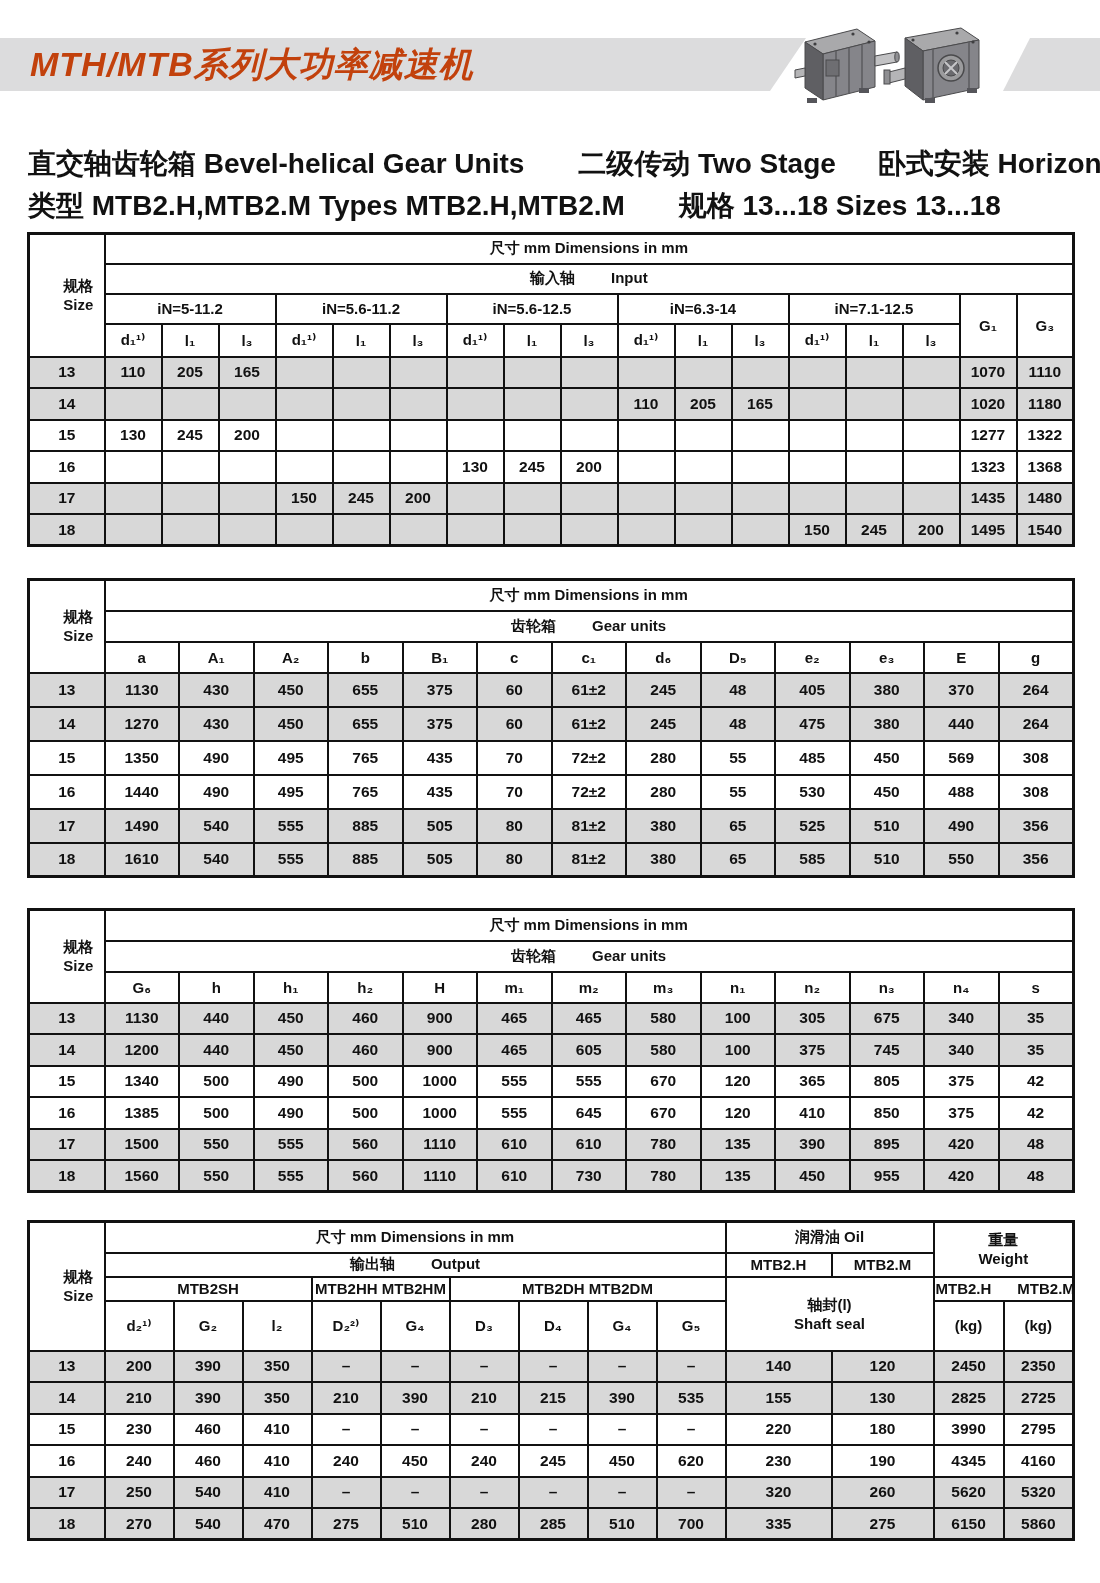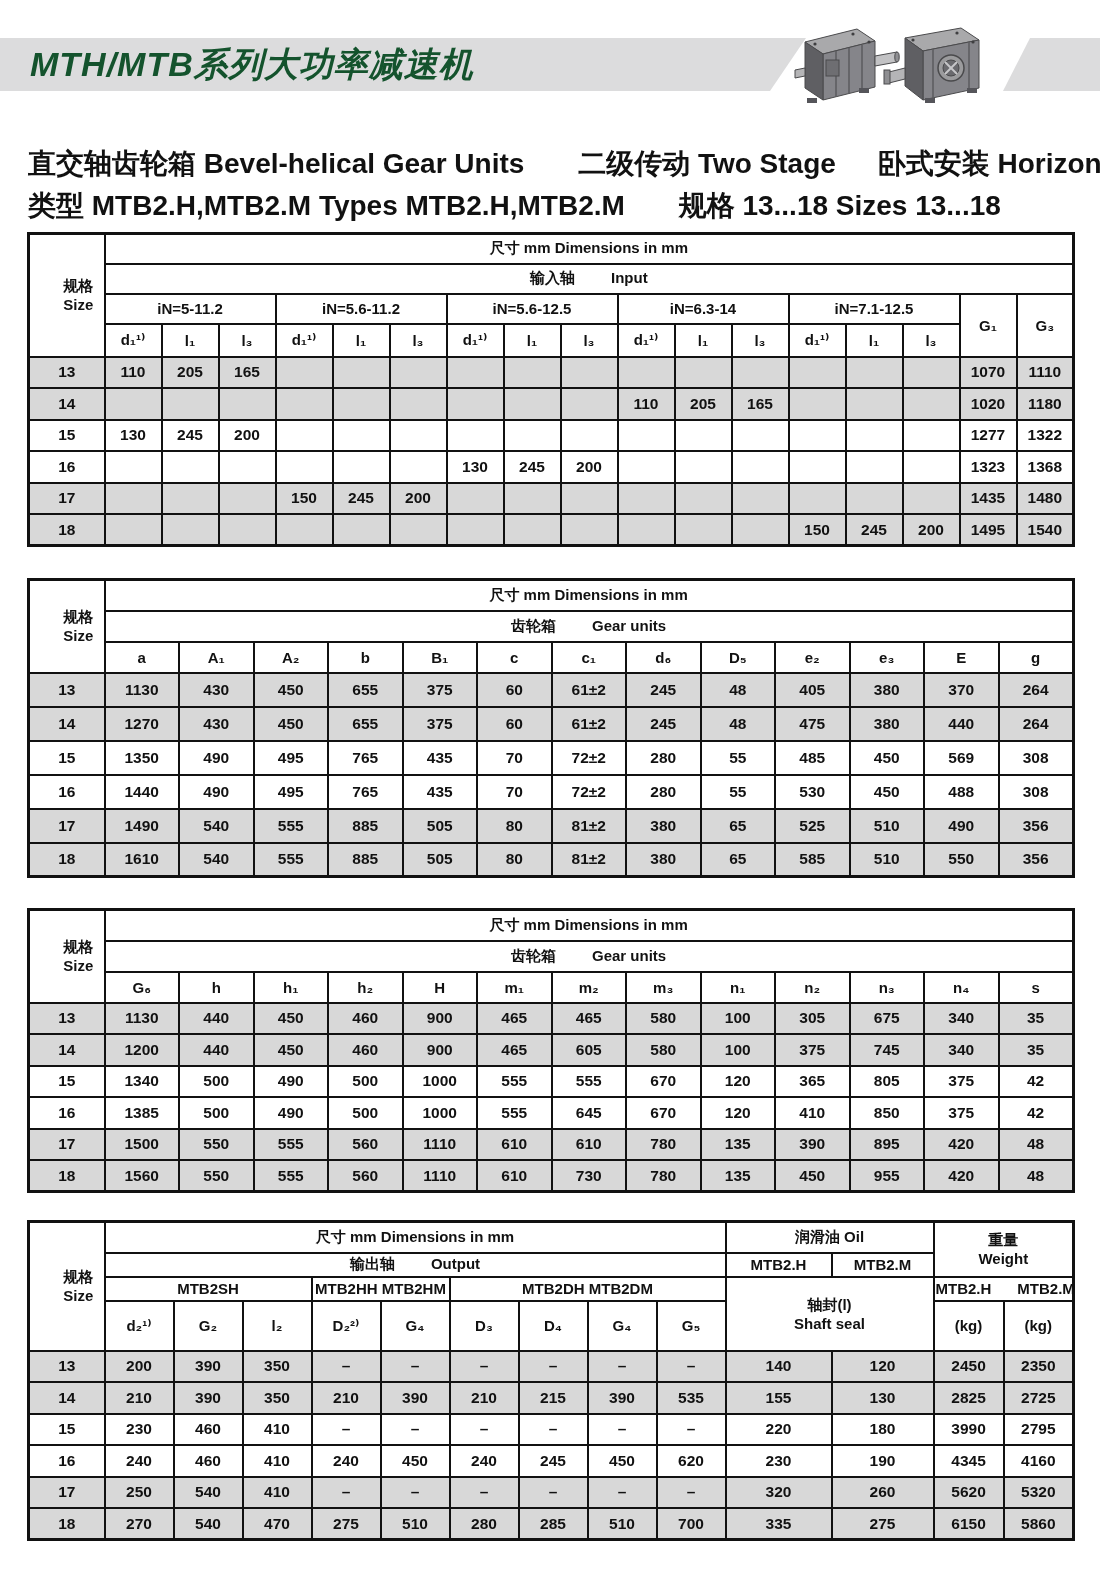"MTH/MTB系列大功率减速机" .page-title { color: #14532d -> #c2410c }
